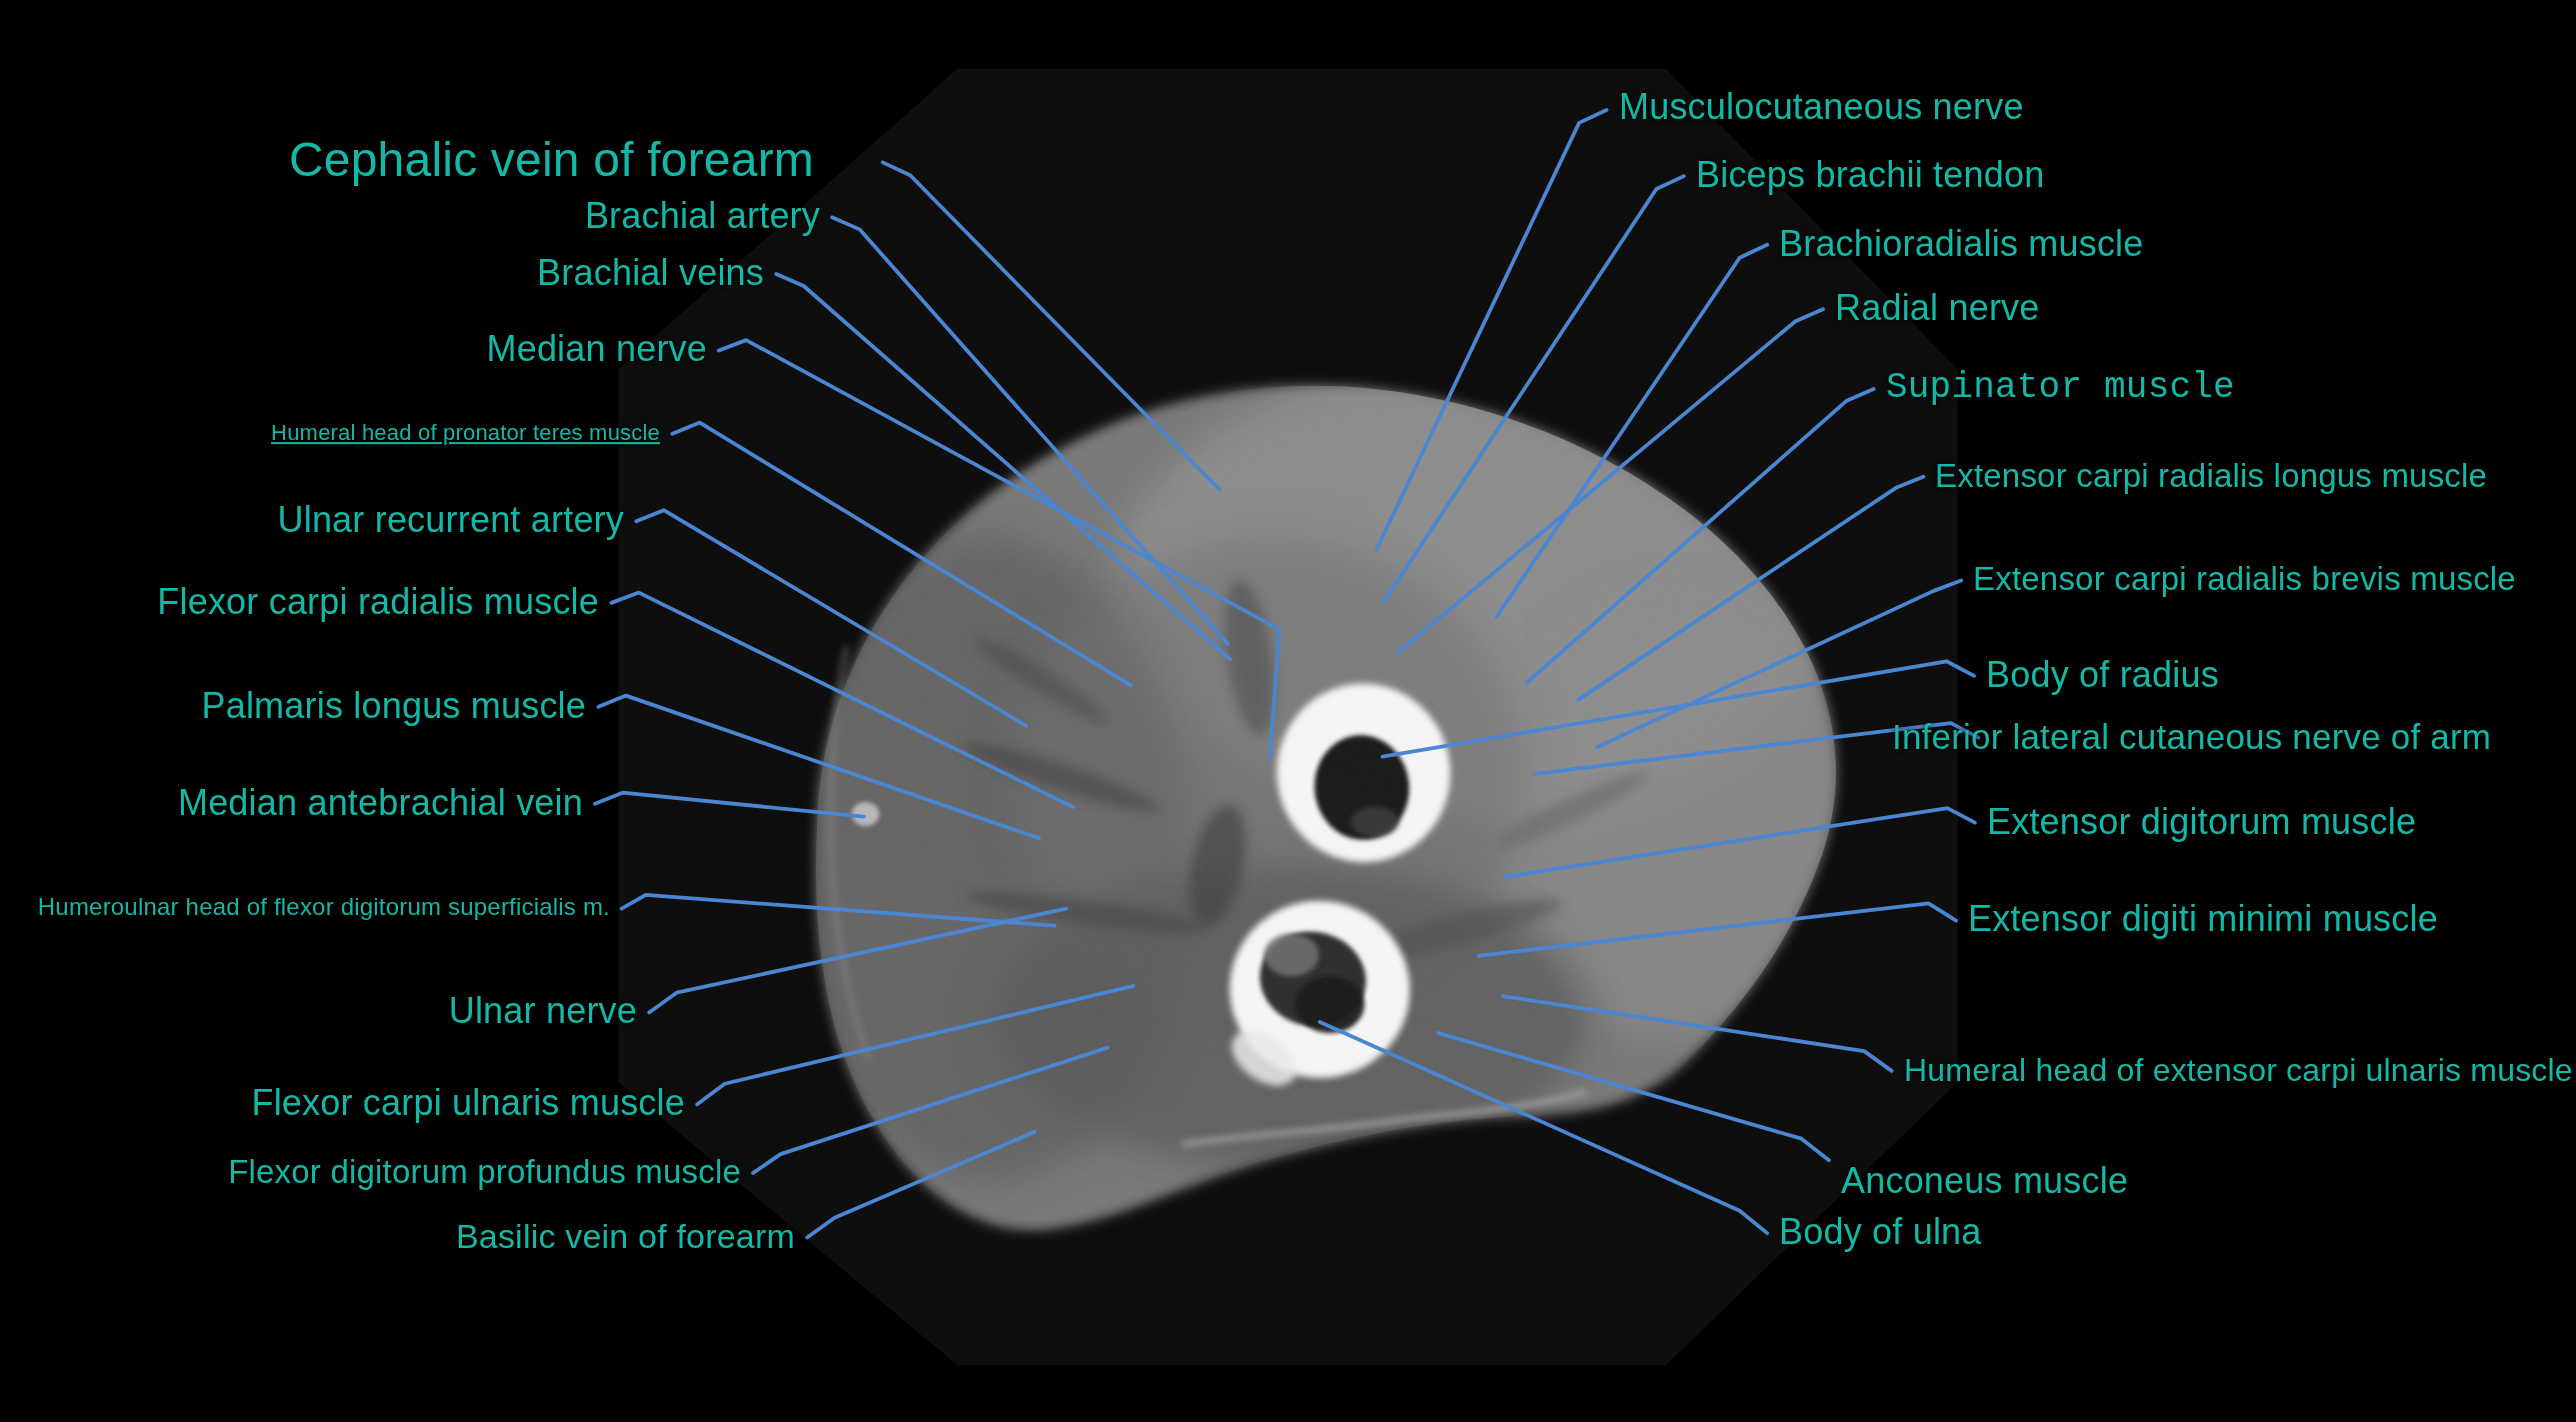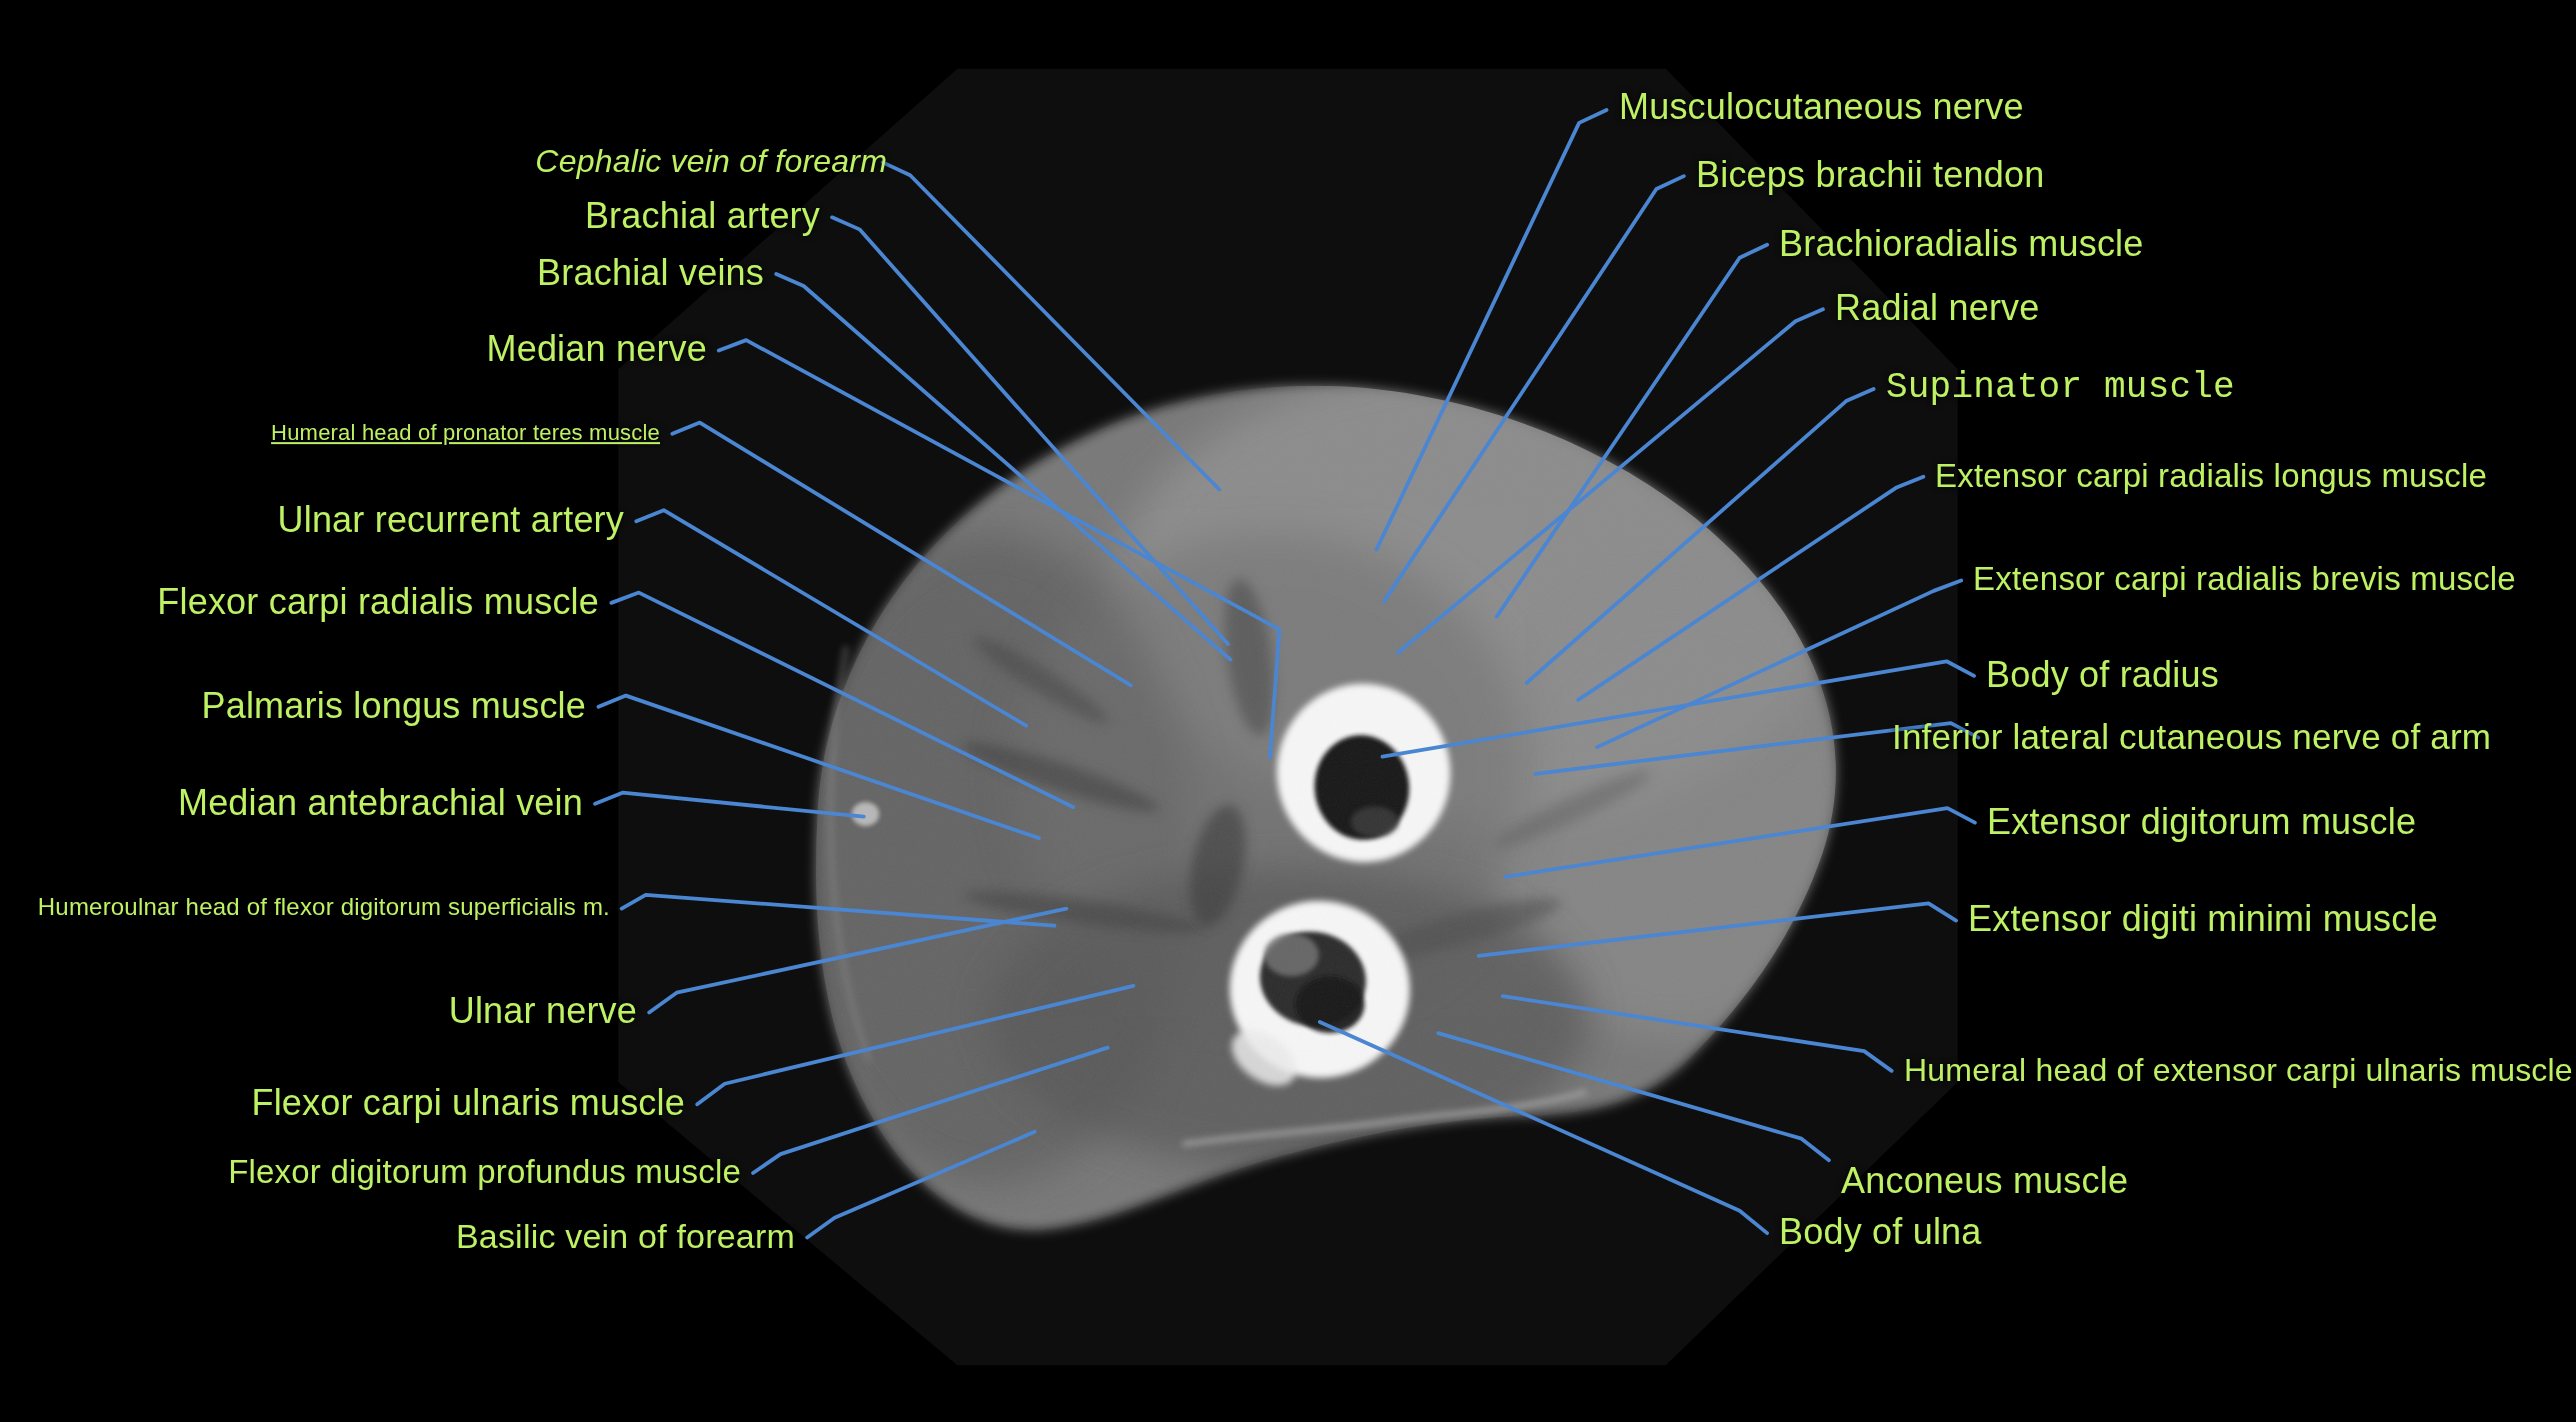"Musculocutaneous nerve" .label { color: #bef264 -> #14b8a6 }
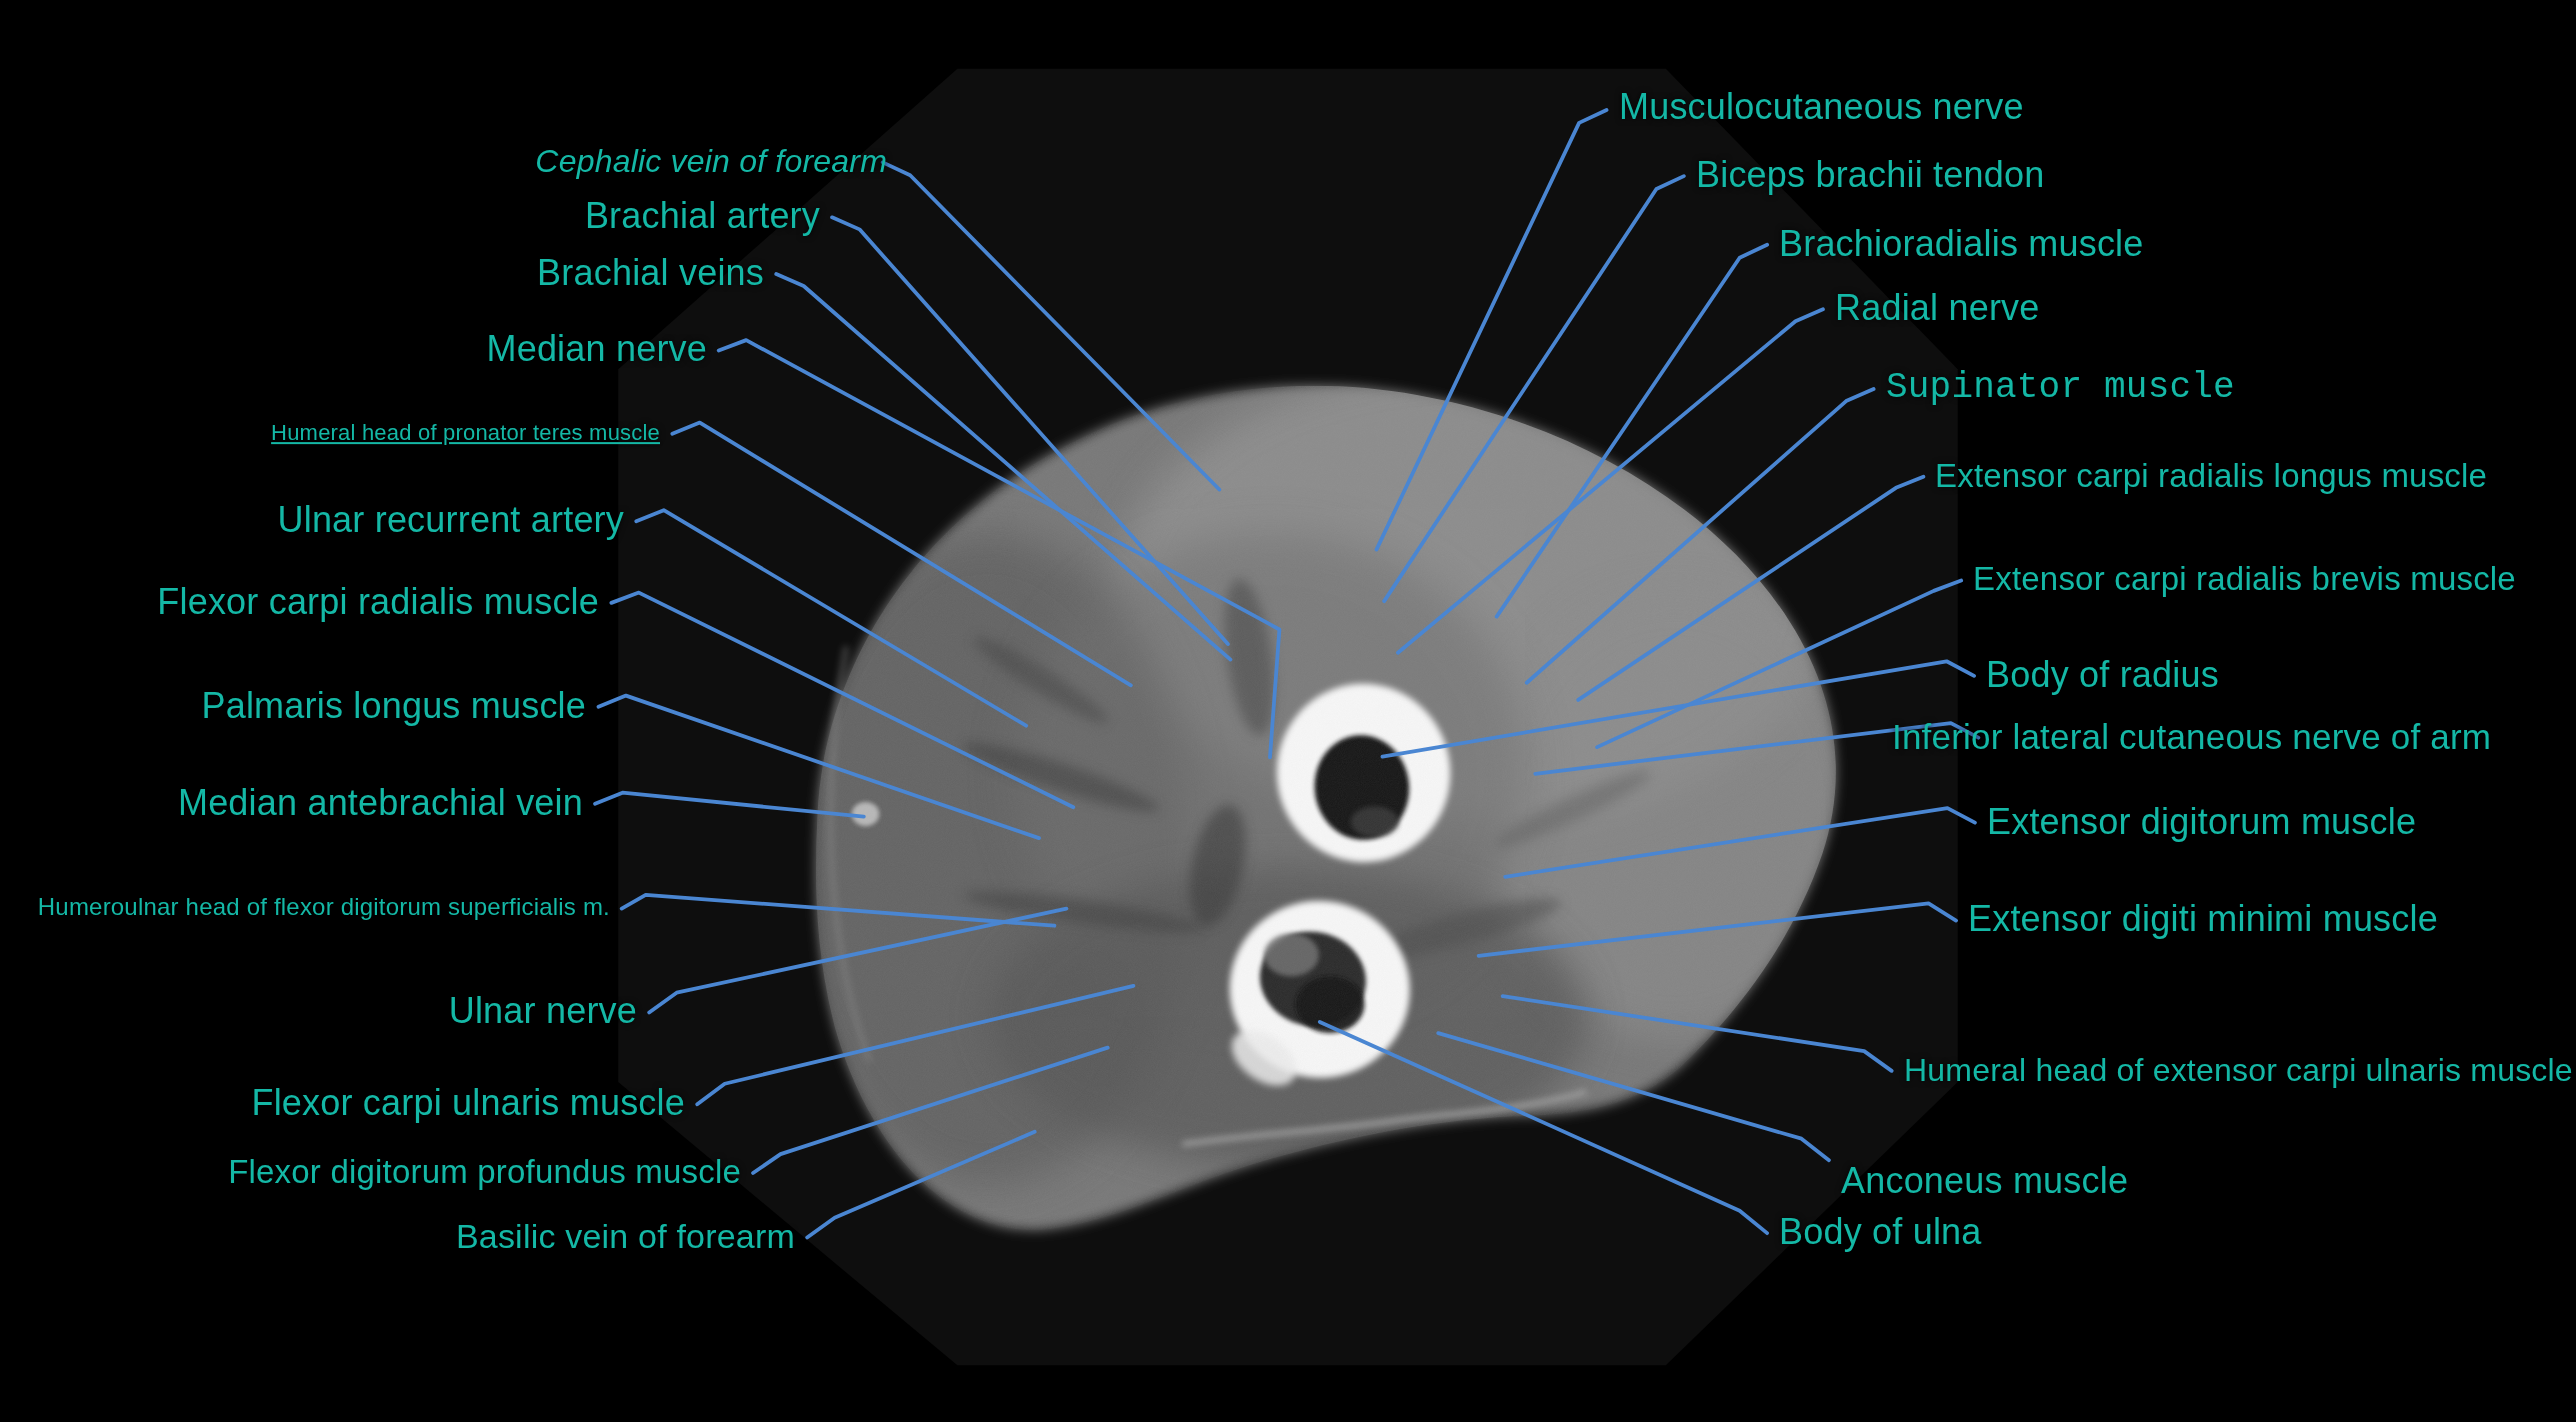"Cephalic vein of forearm" div.label { font-size: 32px -> 48px; font-style: italic -> none; right: 1689px -> 1762px }
